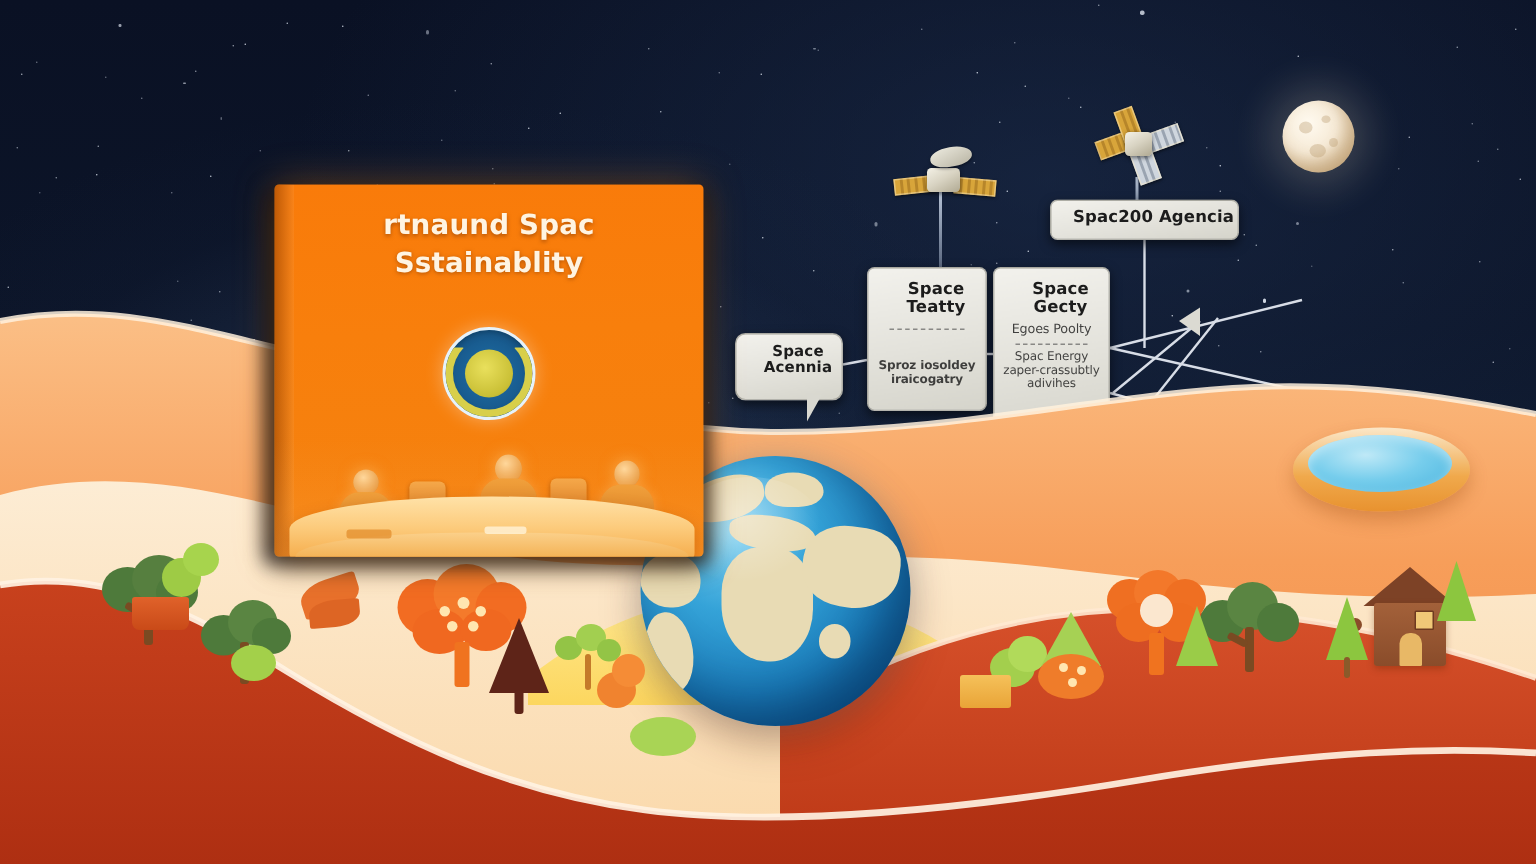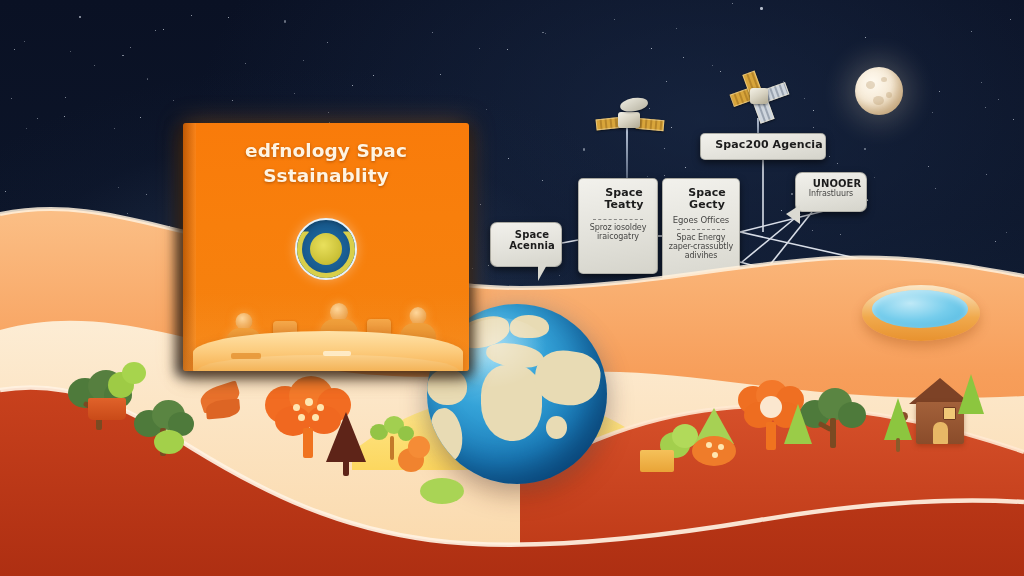"edfnology Spac Sstainablity" div { text: edfnology -> rtnaund }
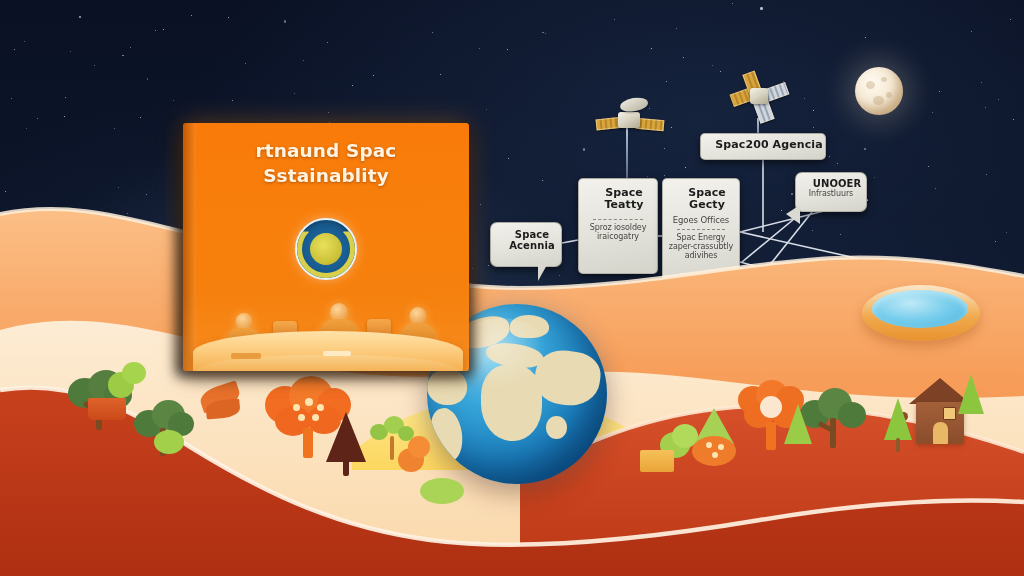"UNOOER" div.node { html: <div> <div>UNOOER</div> <div>Infrastluurs</div> </div> -> none }
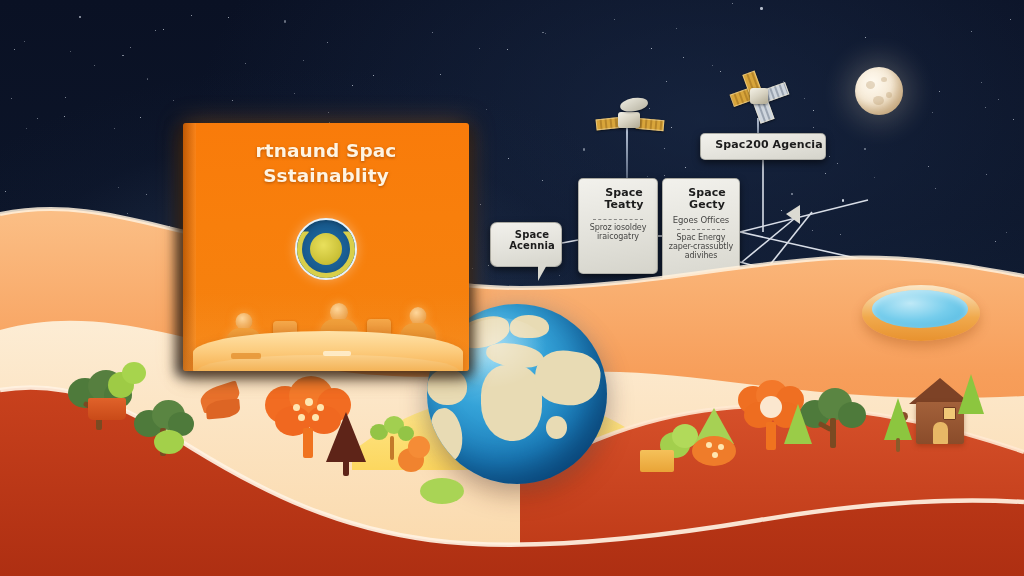"Egoes Offices" div.sub { text: Offices -> Poolty }
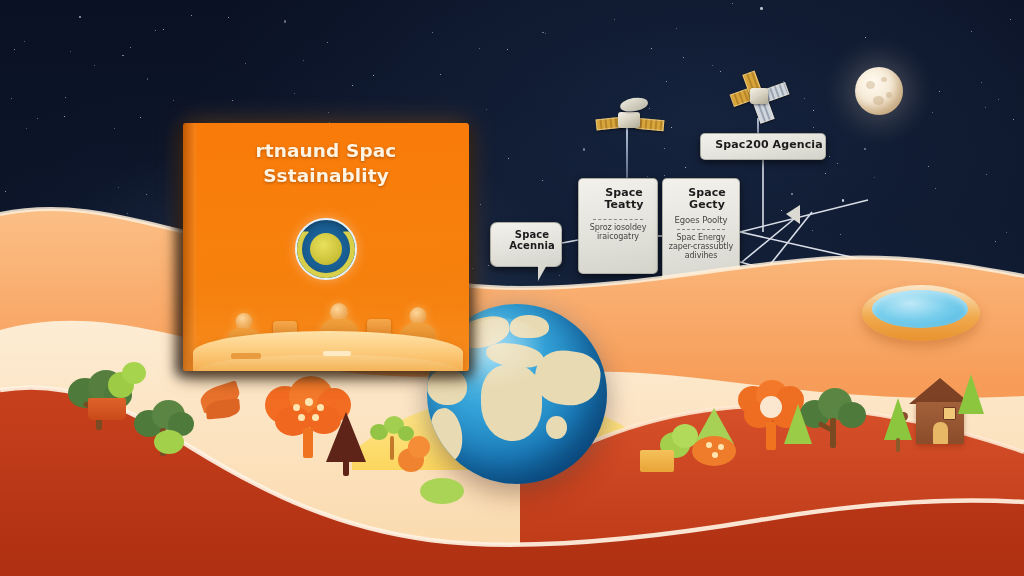"Sproz iosoldey" div.sub { font-weight: none -> bold; margin-top: 4px -> 20px }
